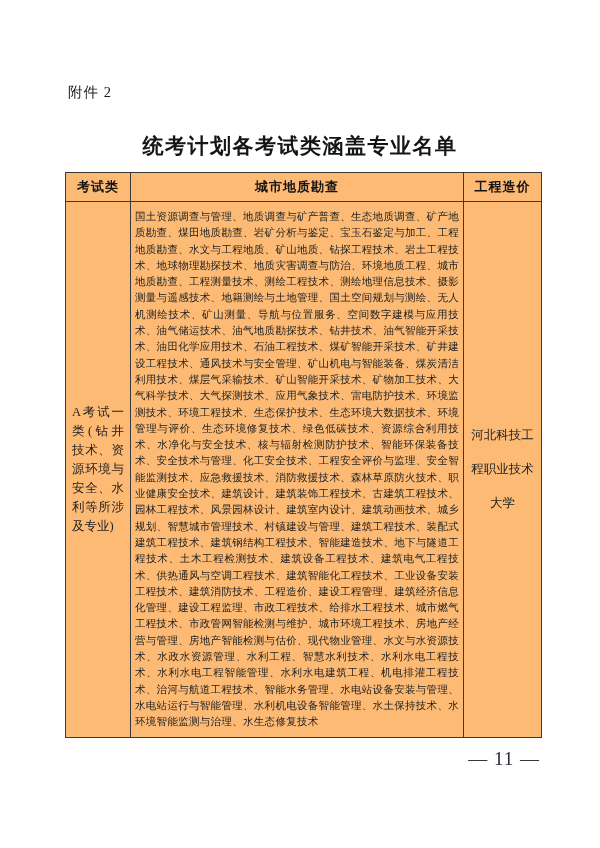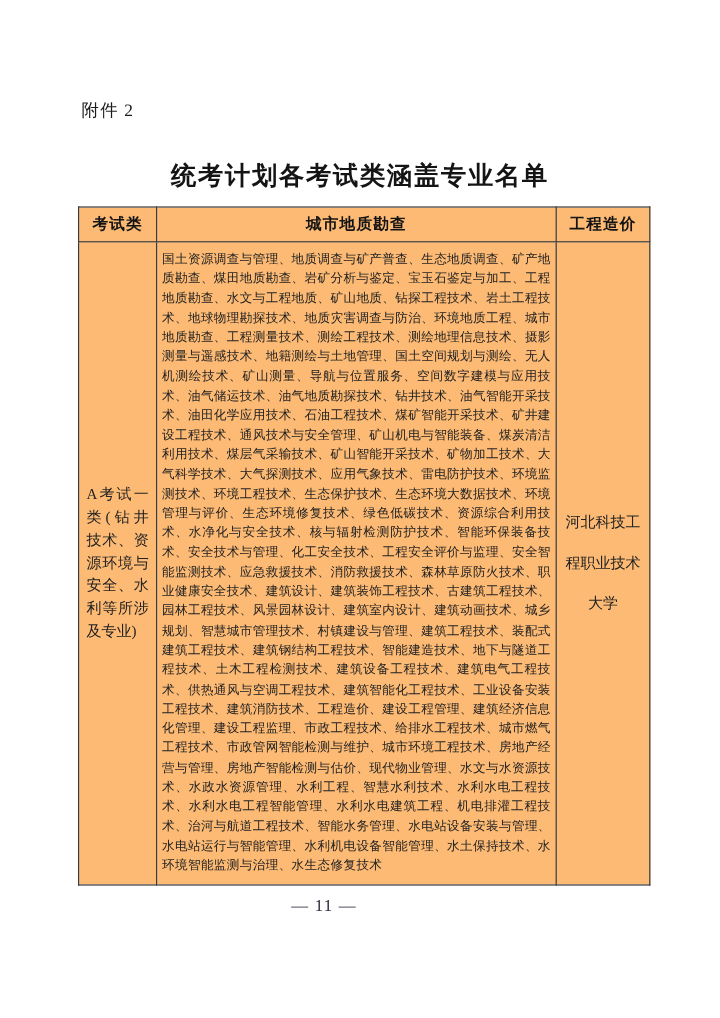"— 11 —" .page-number { font-size: 14px -> 19px; text-align: center -> right }
